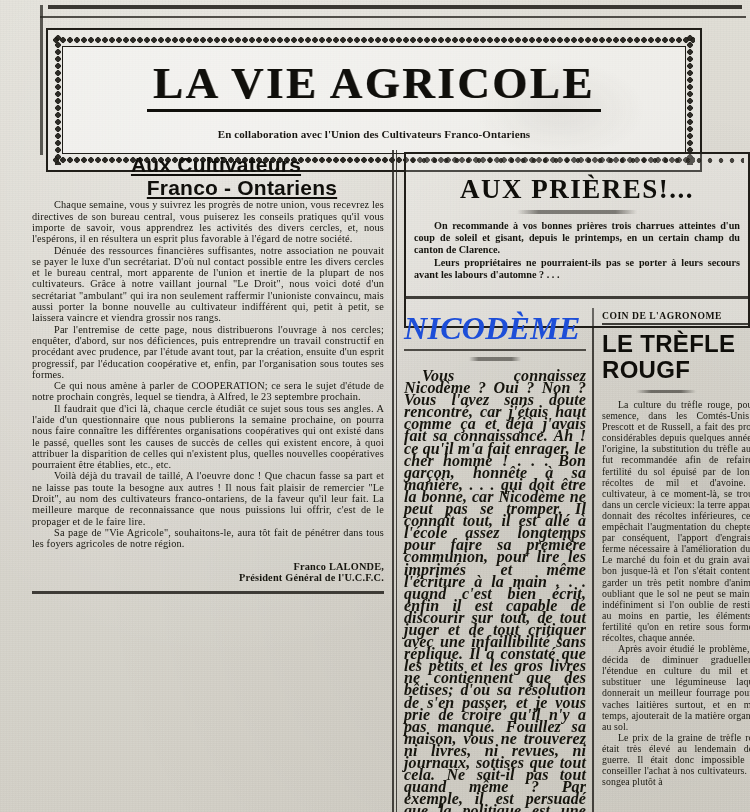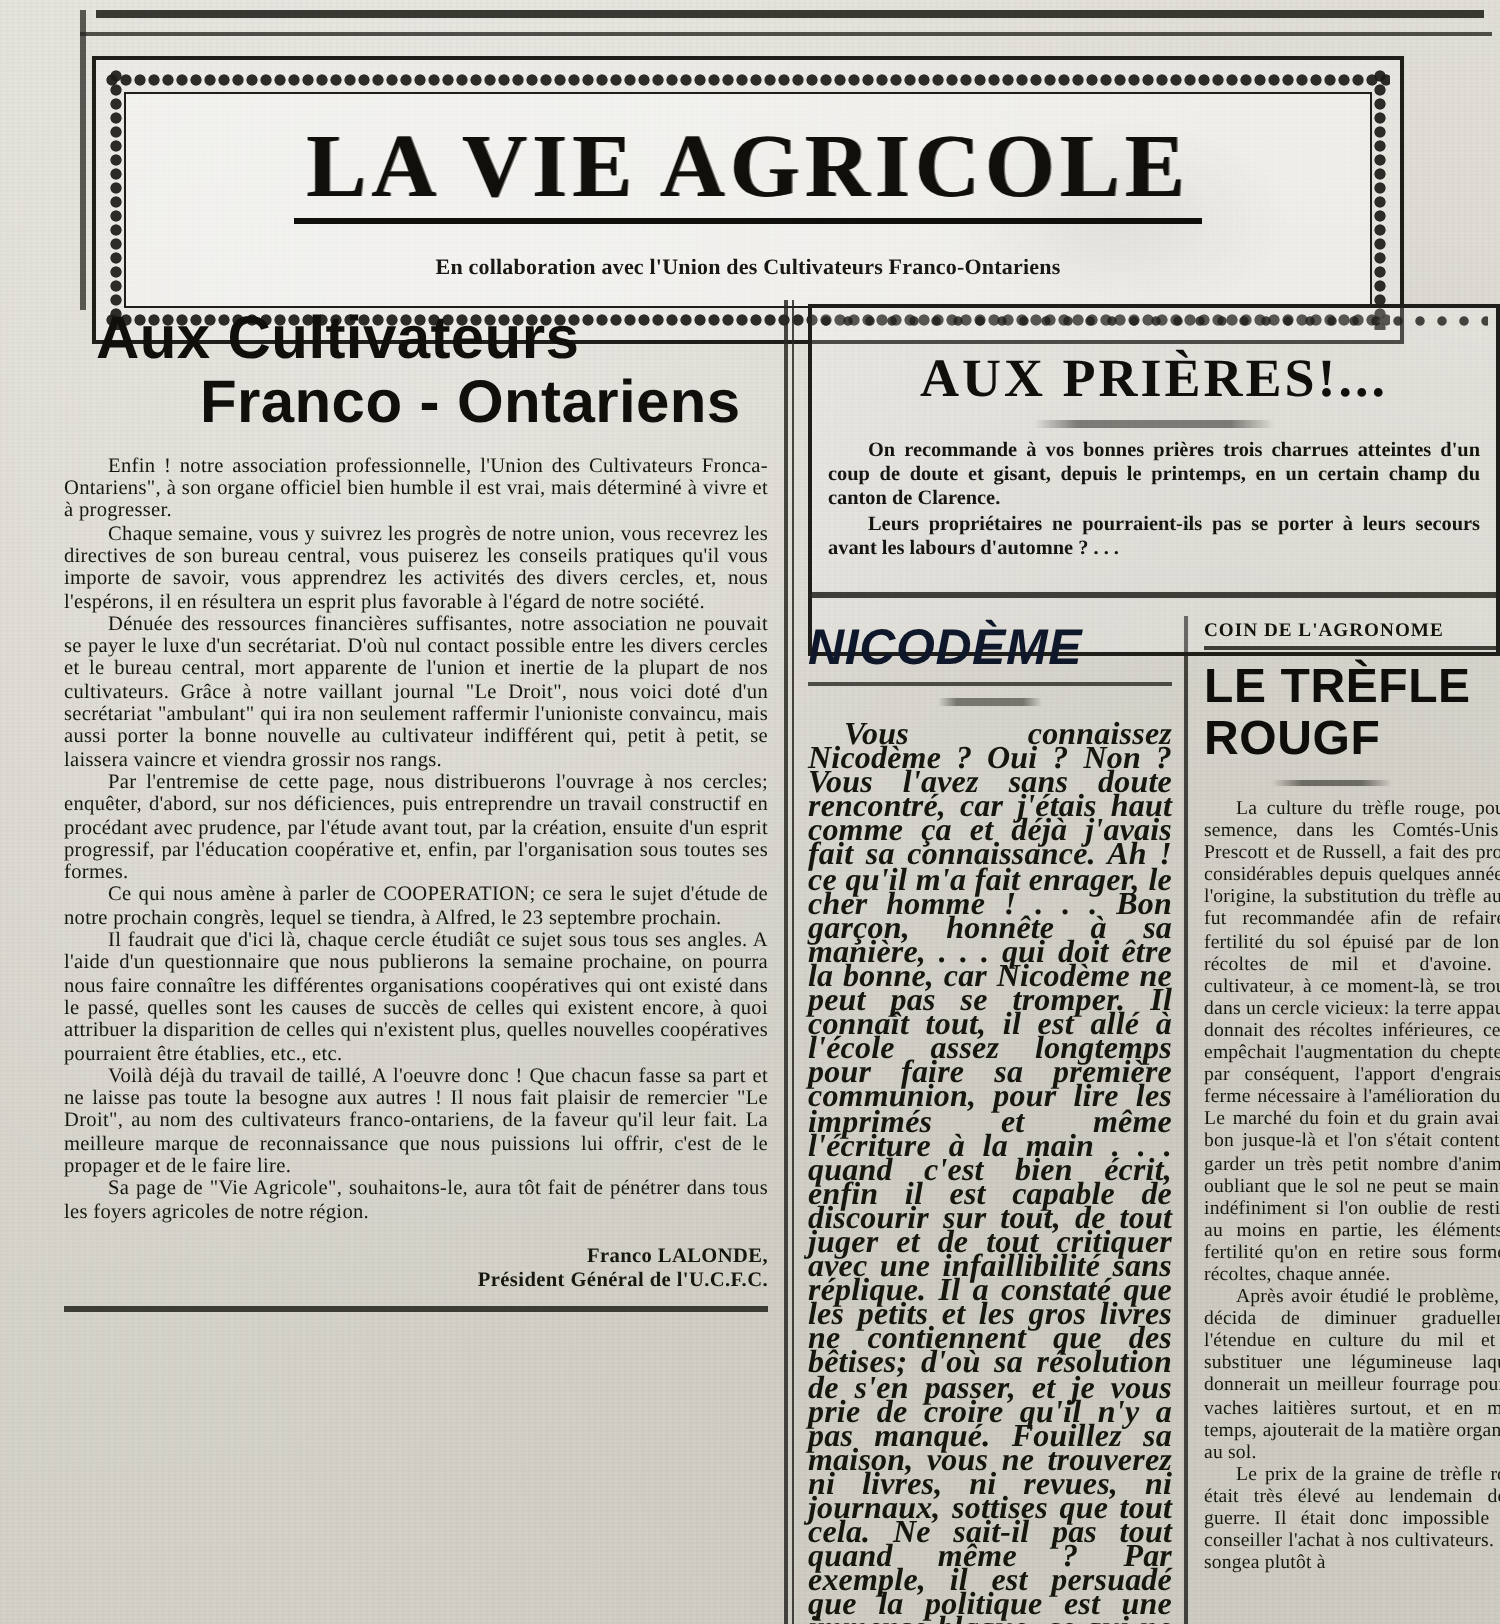"Aux Cultivateurs" .hl-main { font-size: 30px -> 21px; text-align: left -> center; text-decoration: none -> underline }
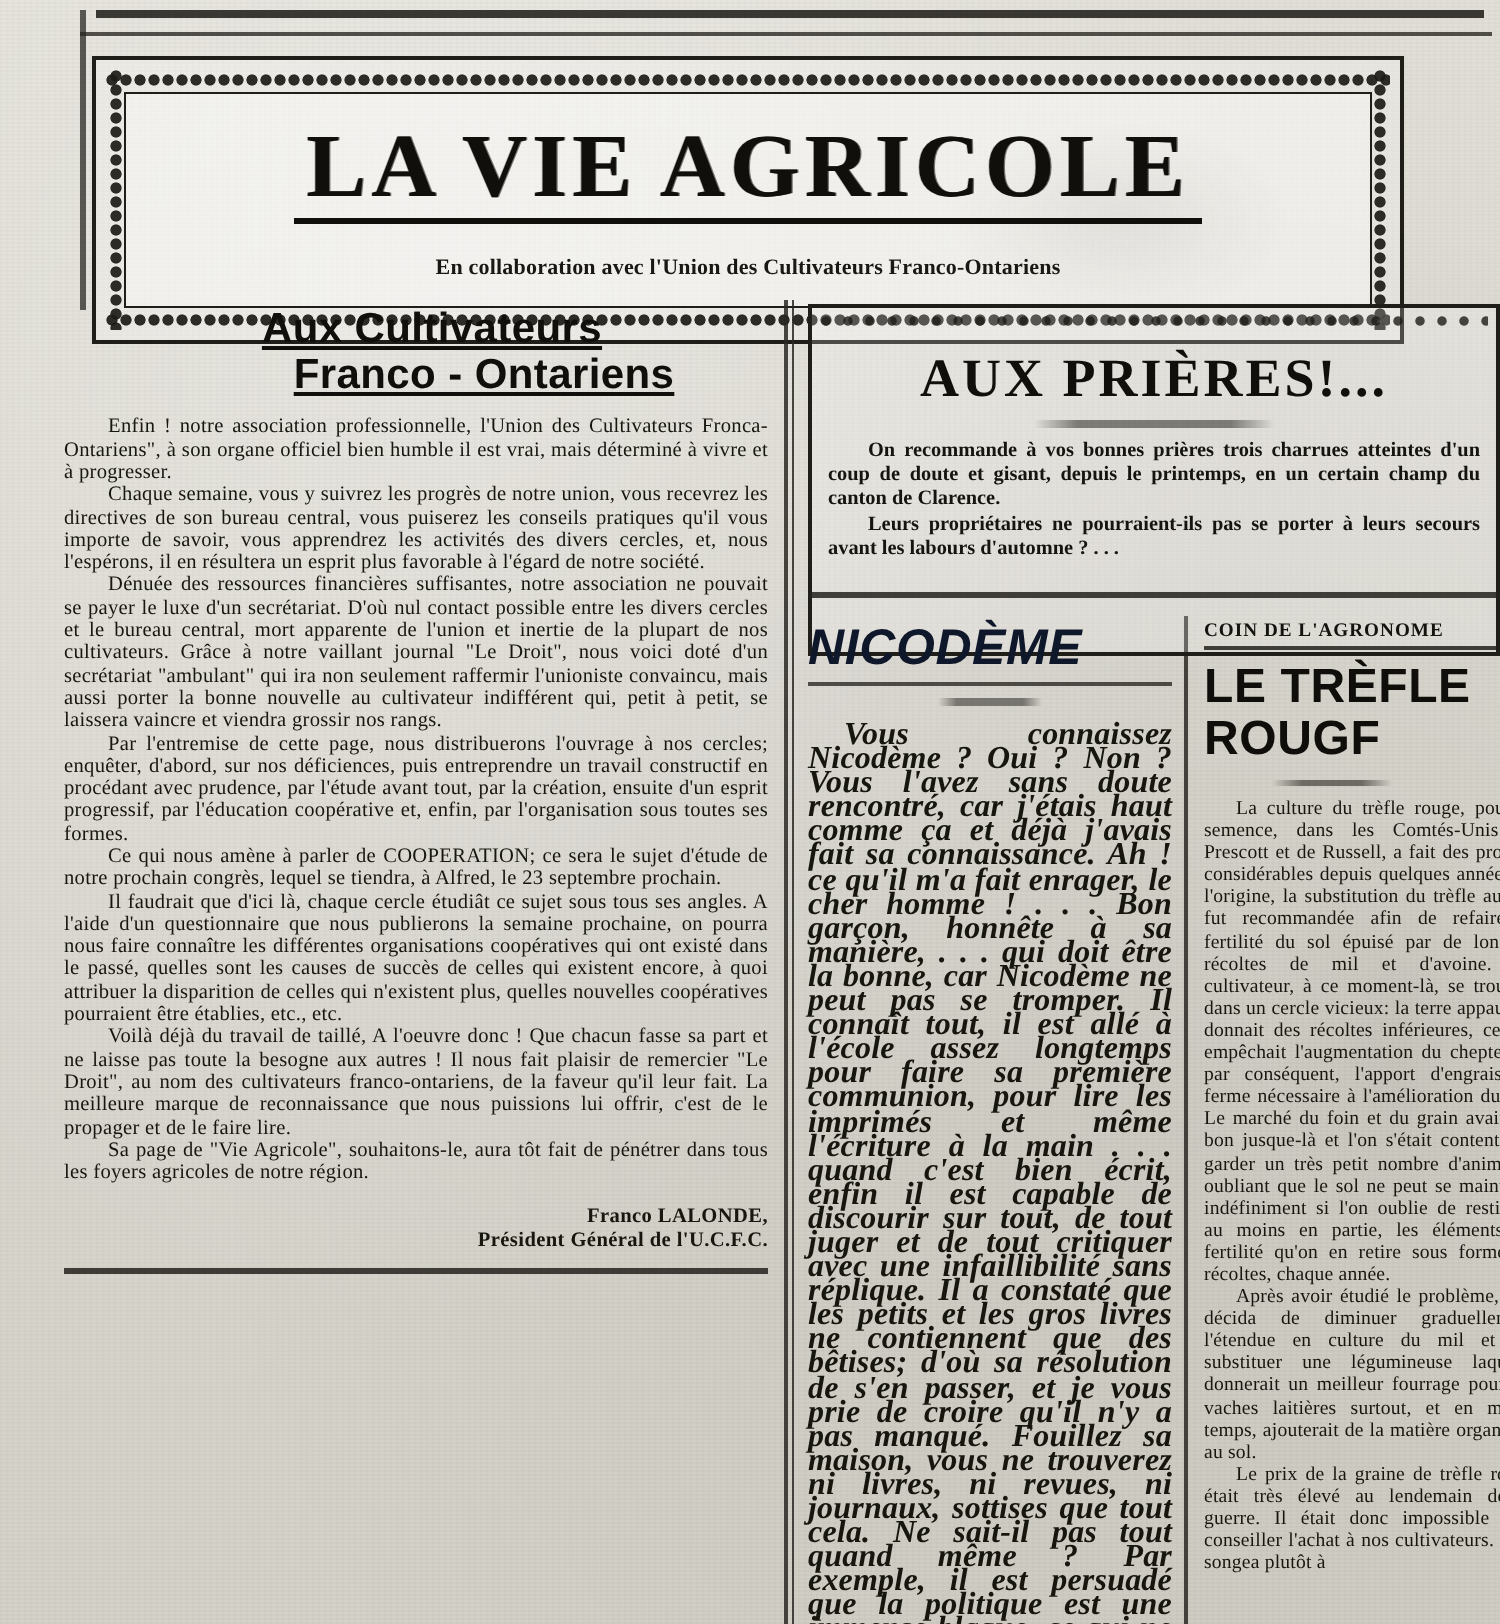"Enfin ! notre association" p.first { html: <p>Enfin ! notre association professionnelle, l'Union des Cultivateurs Fronca-Ontariens", à son organe officiel bien humble il est vrai, mais déterminé à vivre et à progresser.</p> -> none }
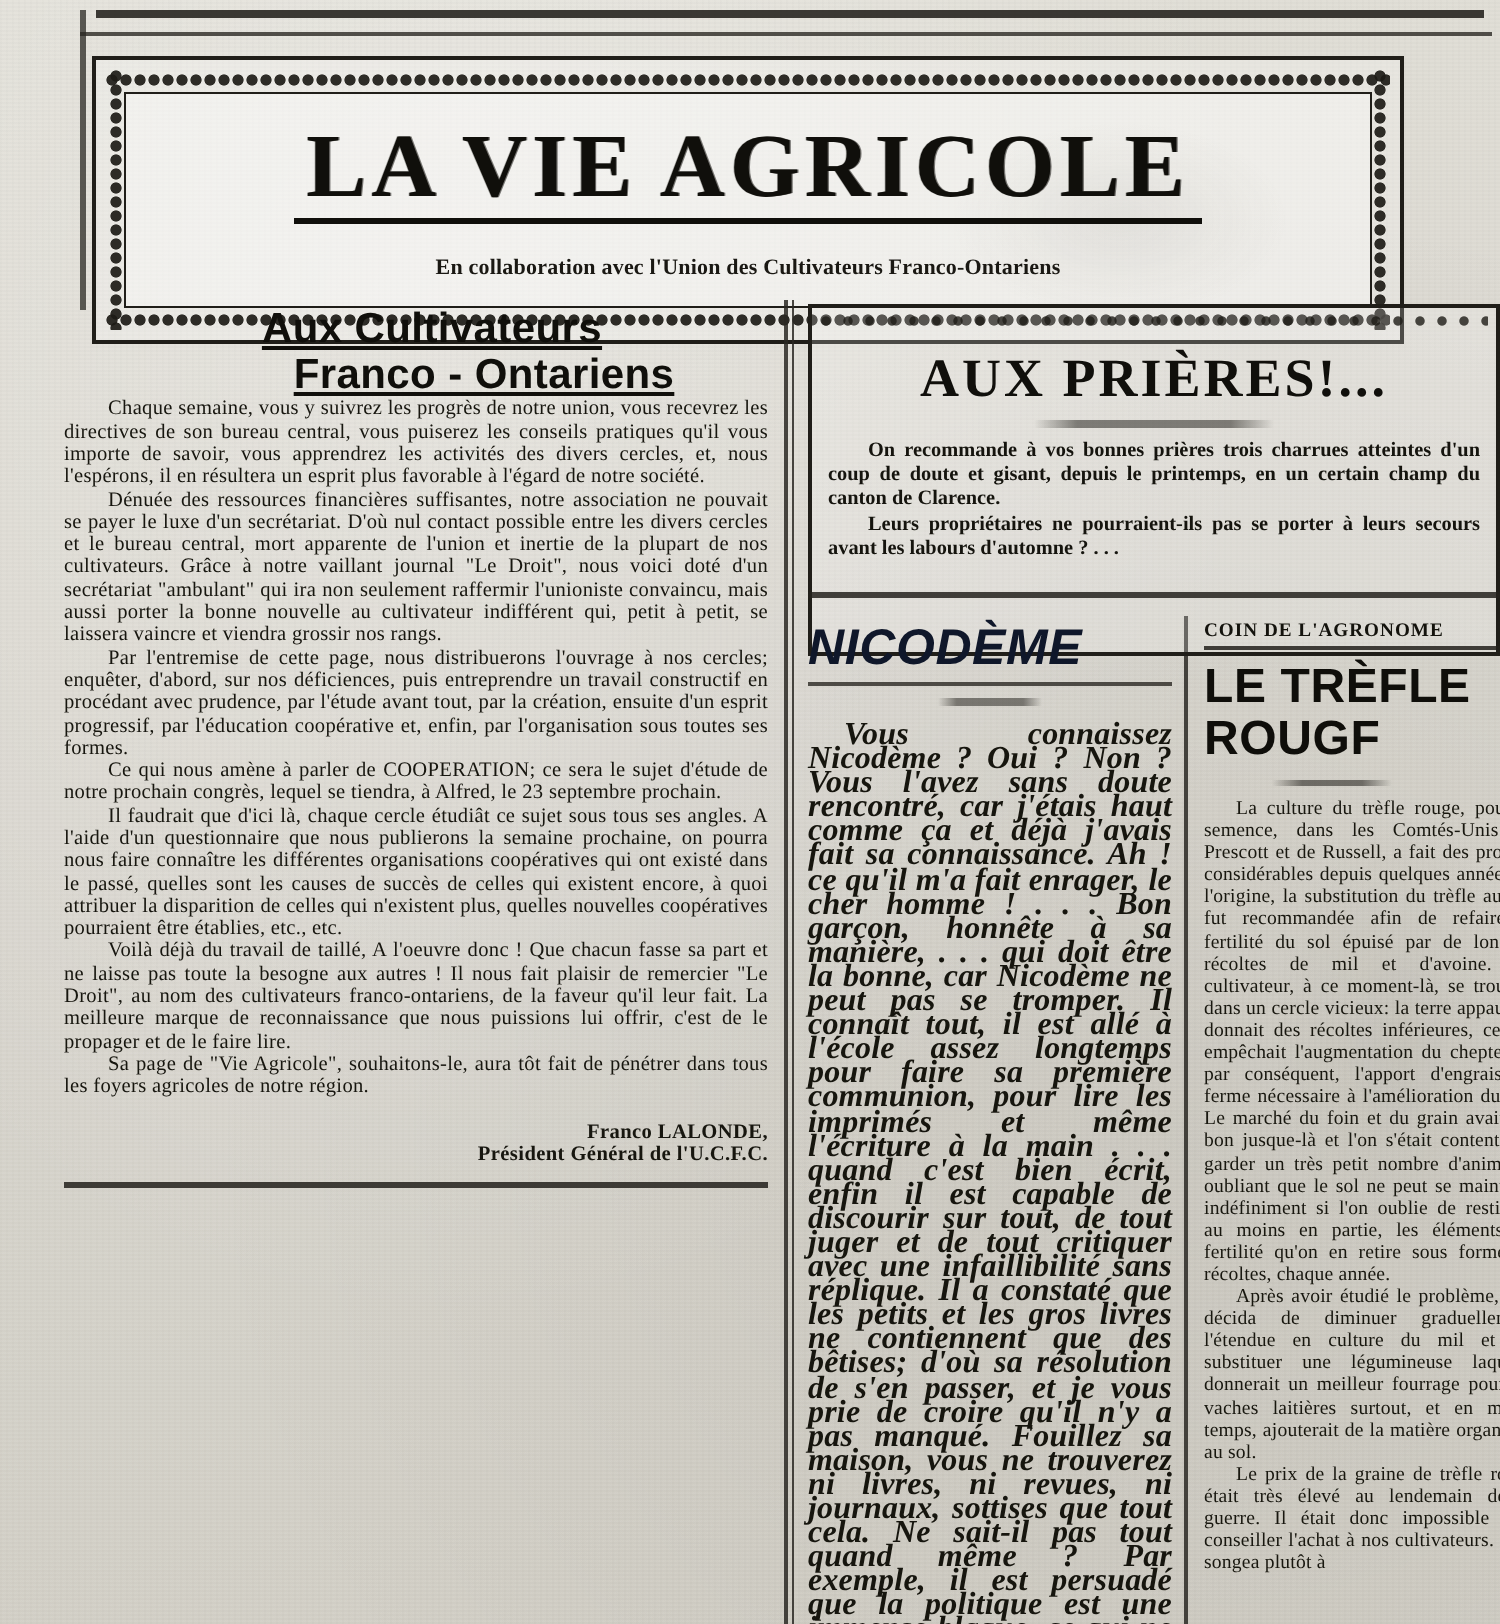"On recommande à vos bonnes" p { text: doute -> soleil }
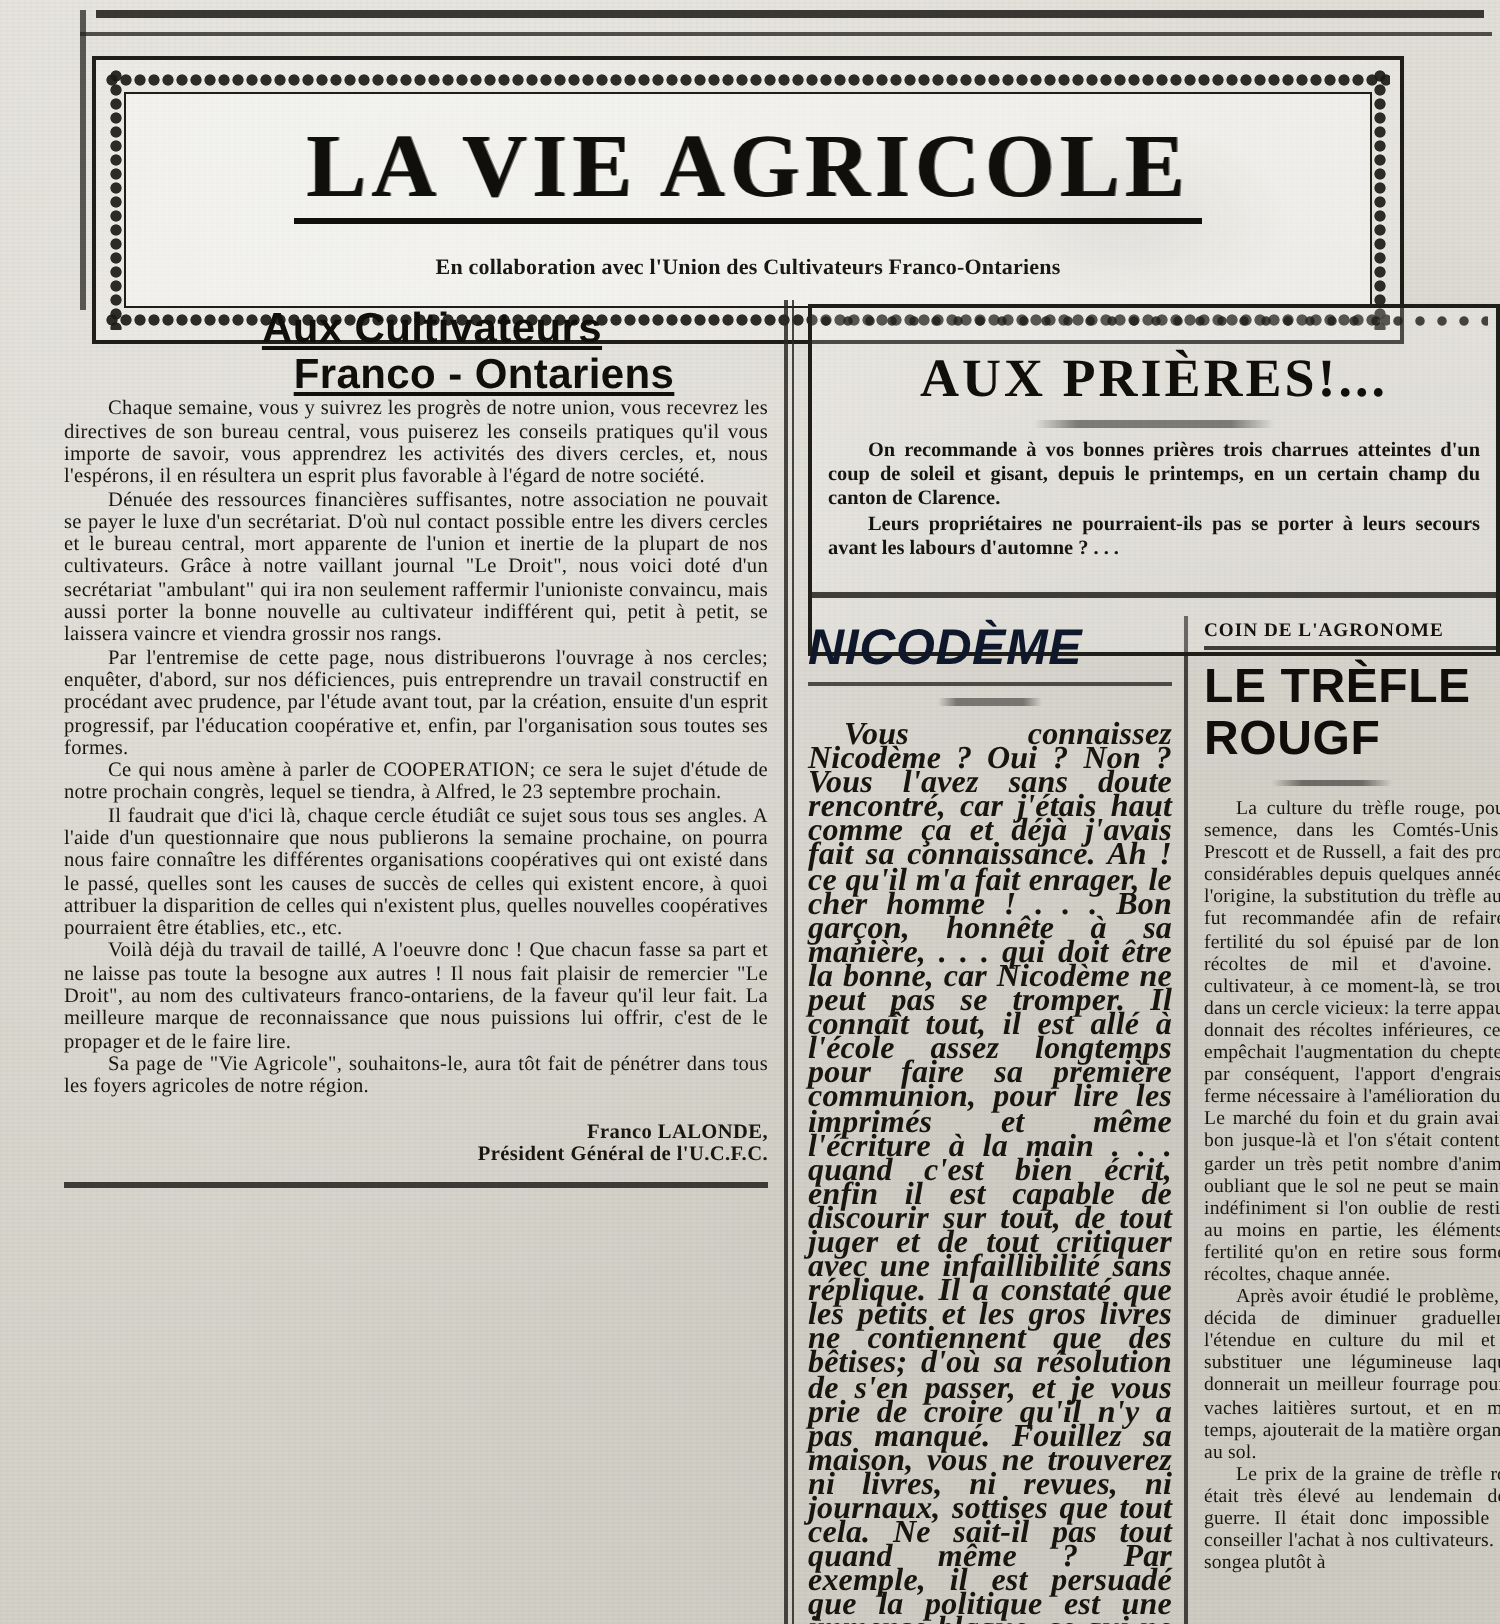"NICODÈME" .nico-title { color: #0f172a -> #1d4ed8; font-family: Liberation Sans, sans-serif -> Liberation Serif, serif; font-size: 25px -> 32px }
